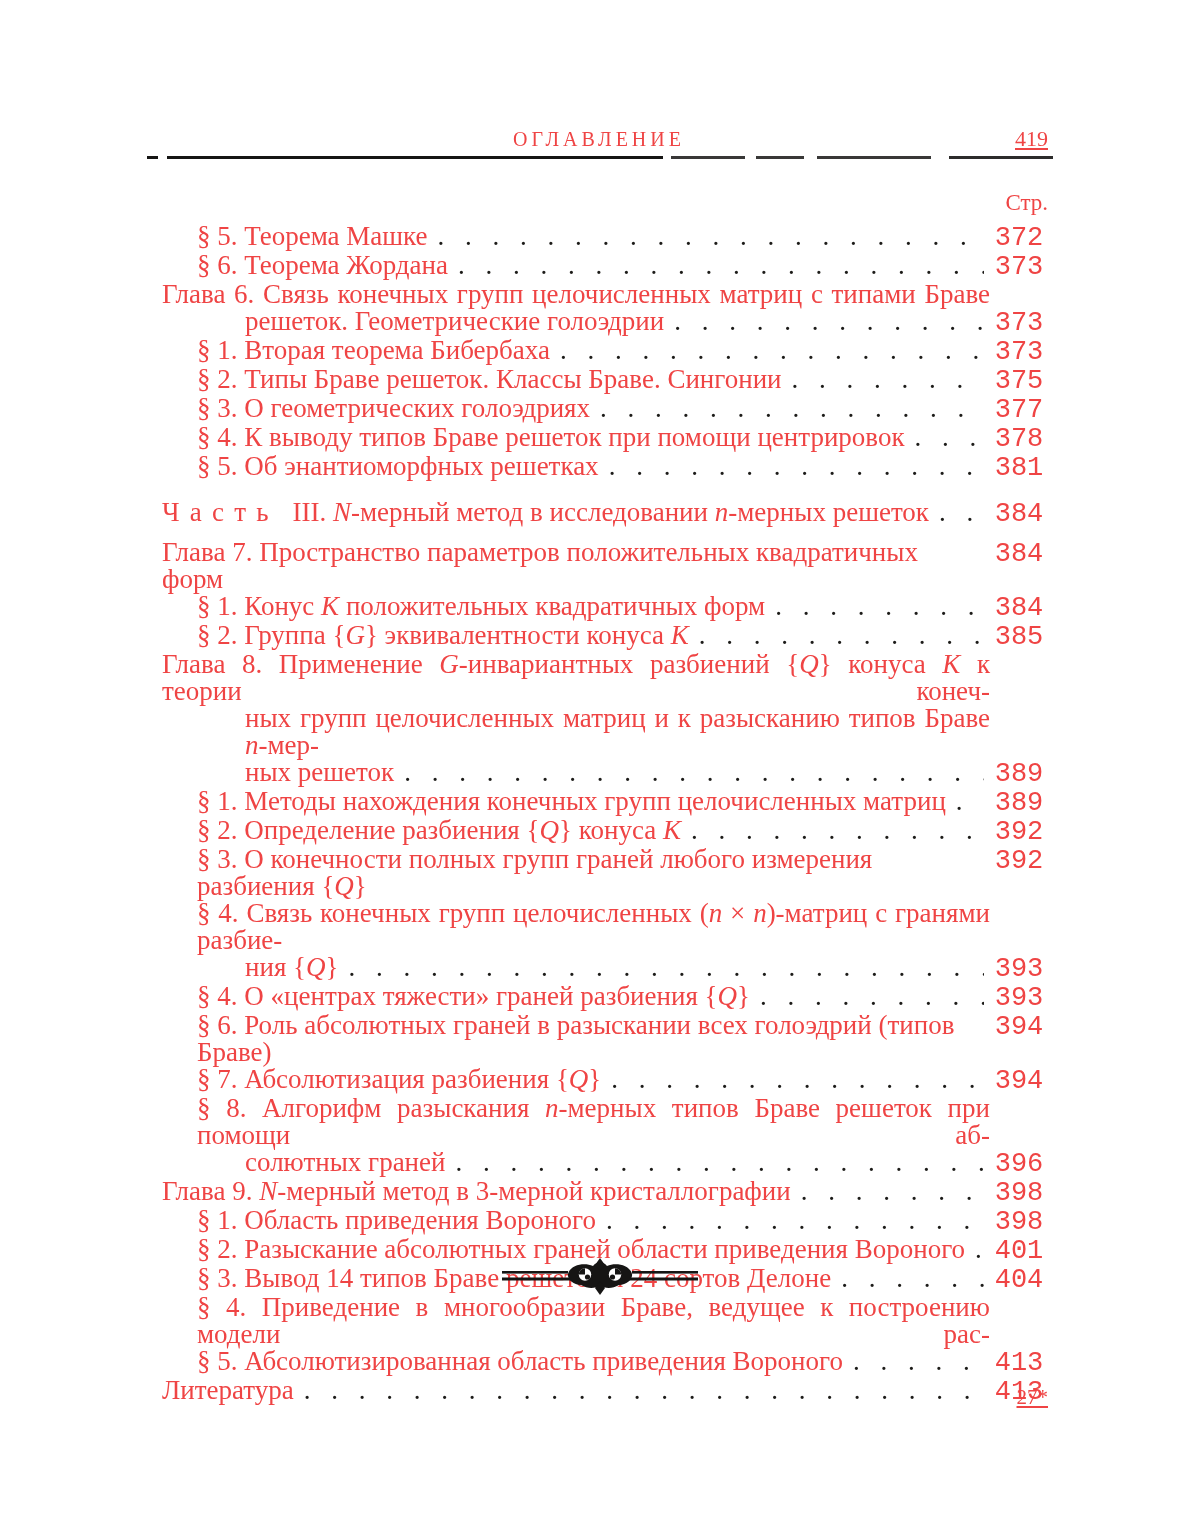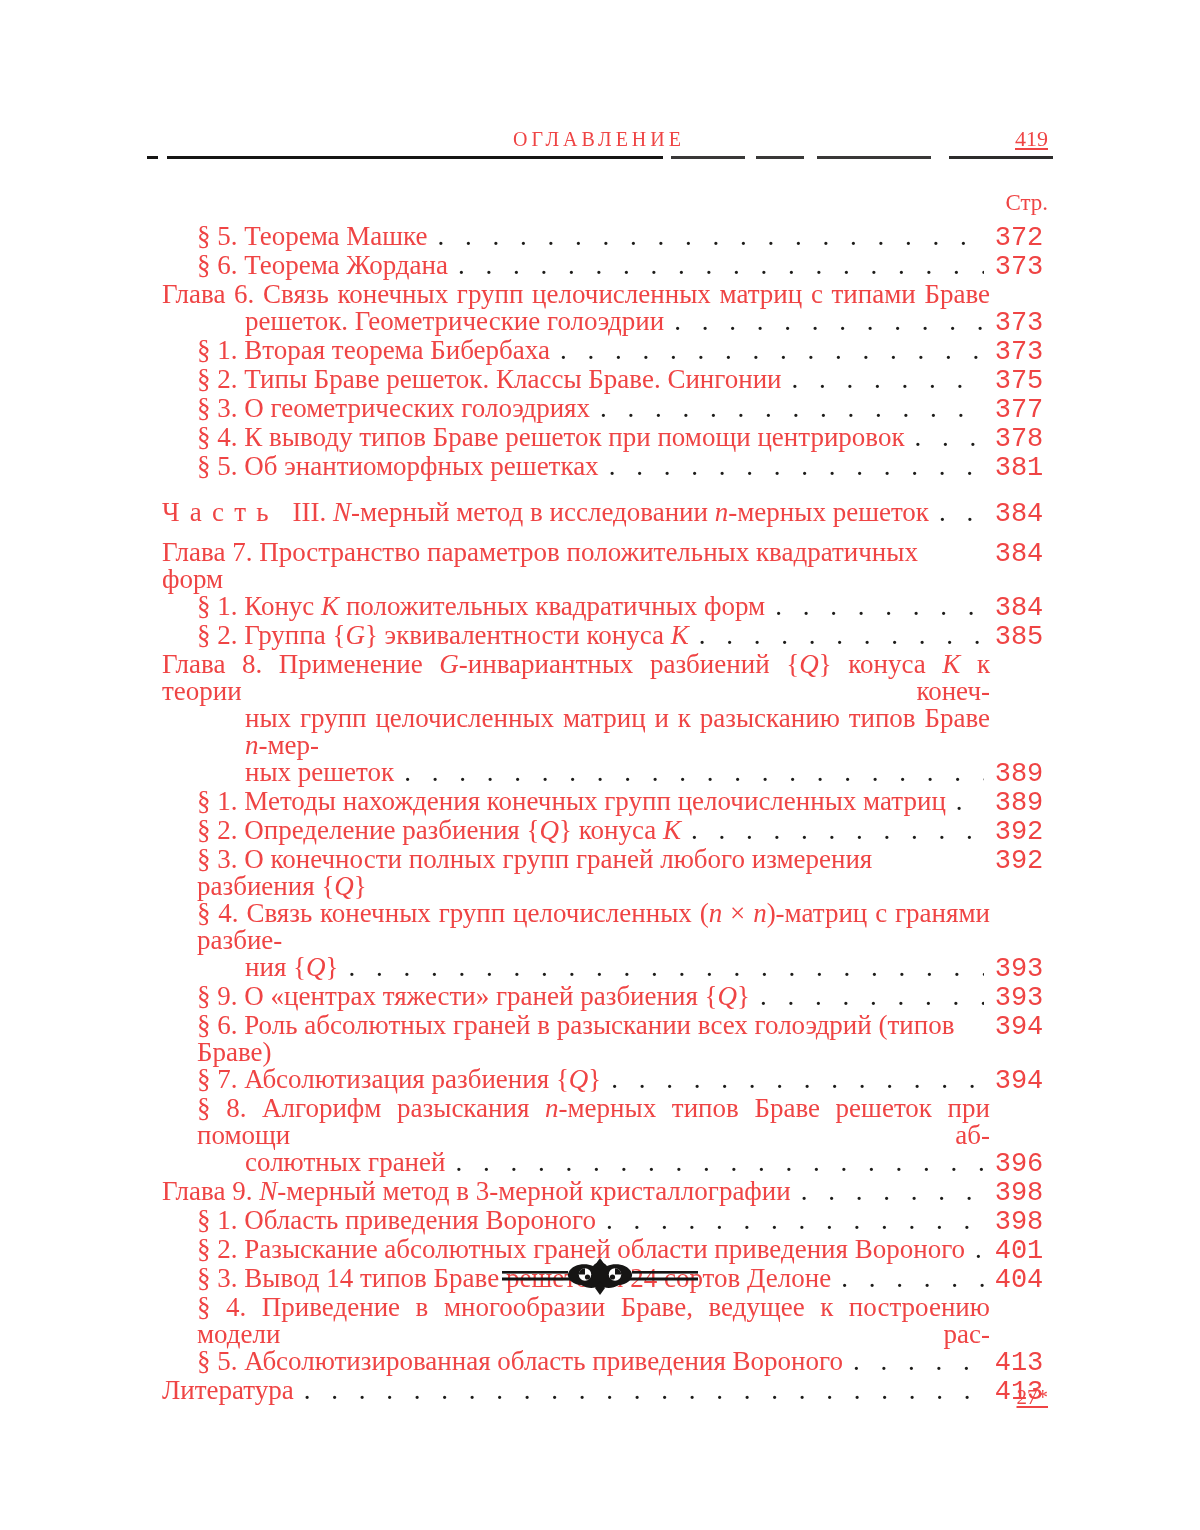"§ 9. О «центрах тяжести»" span { text: 9 -> 4 }
